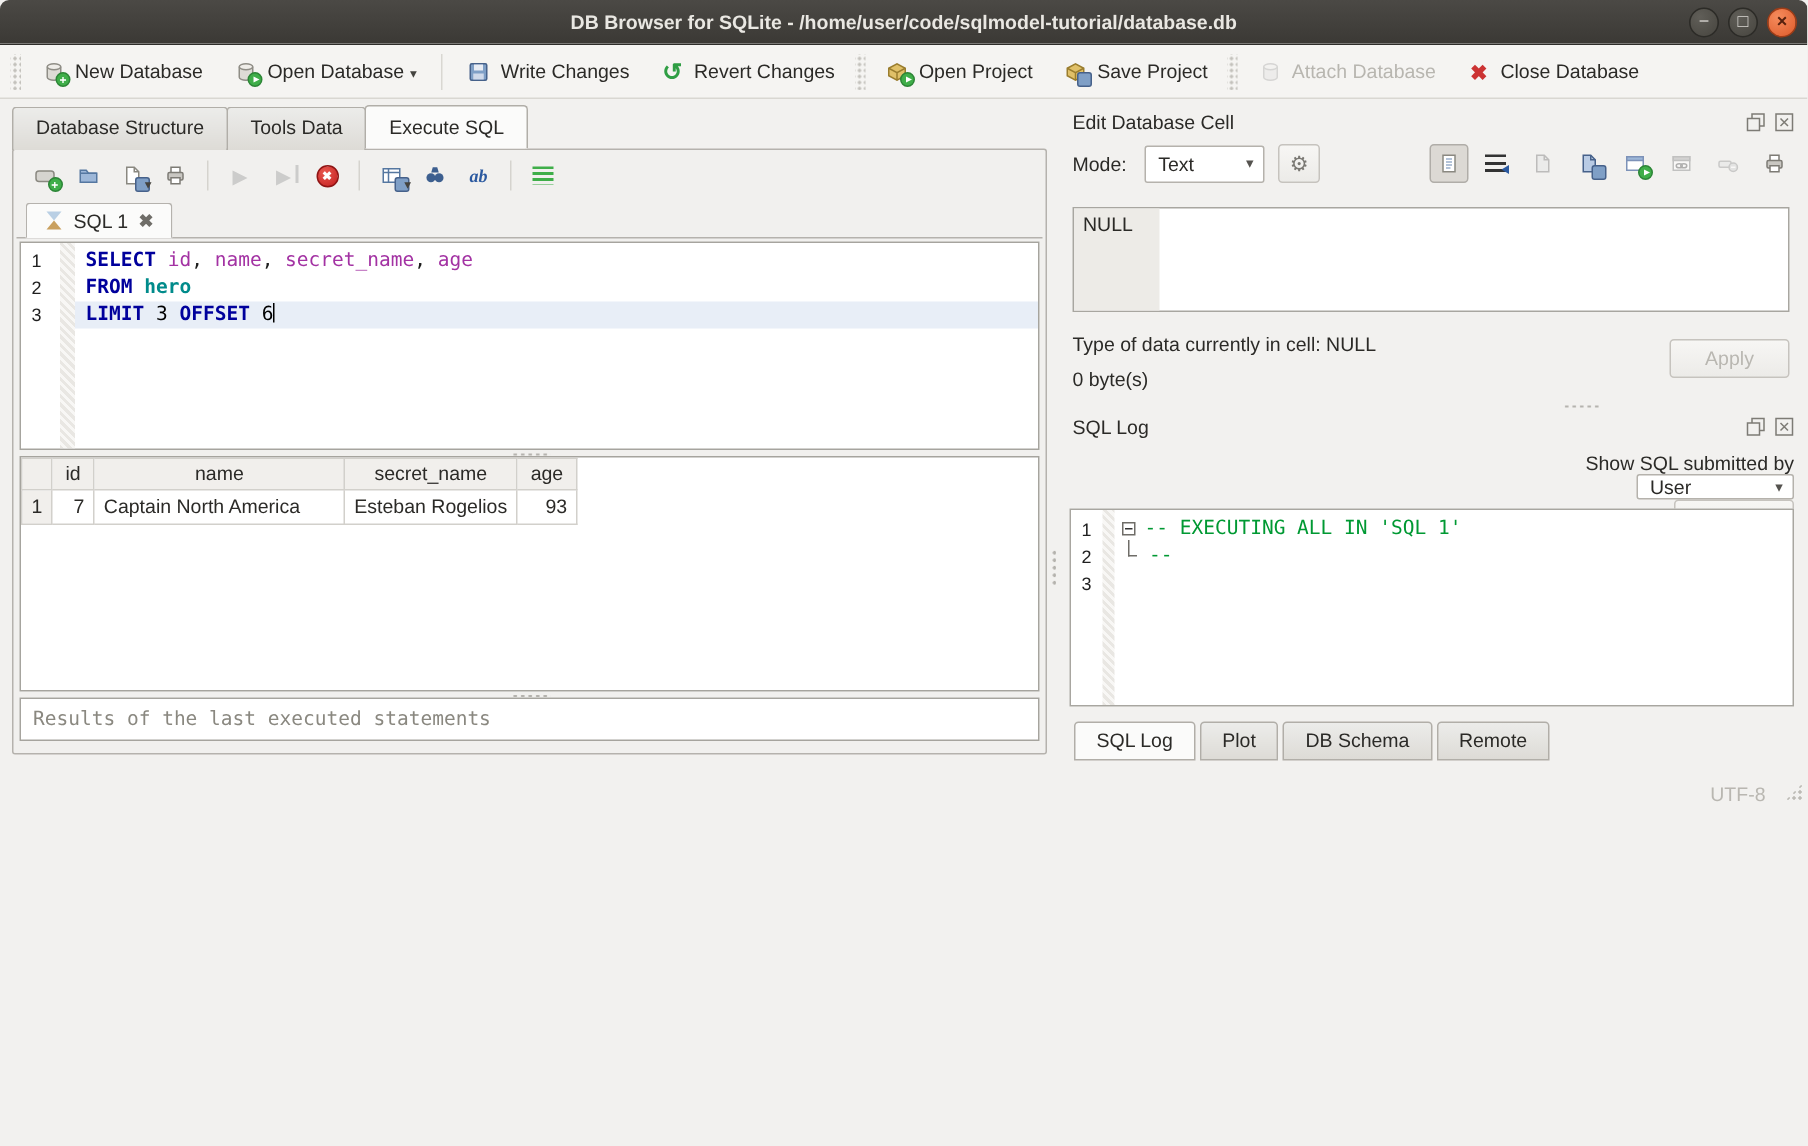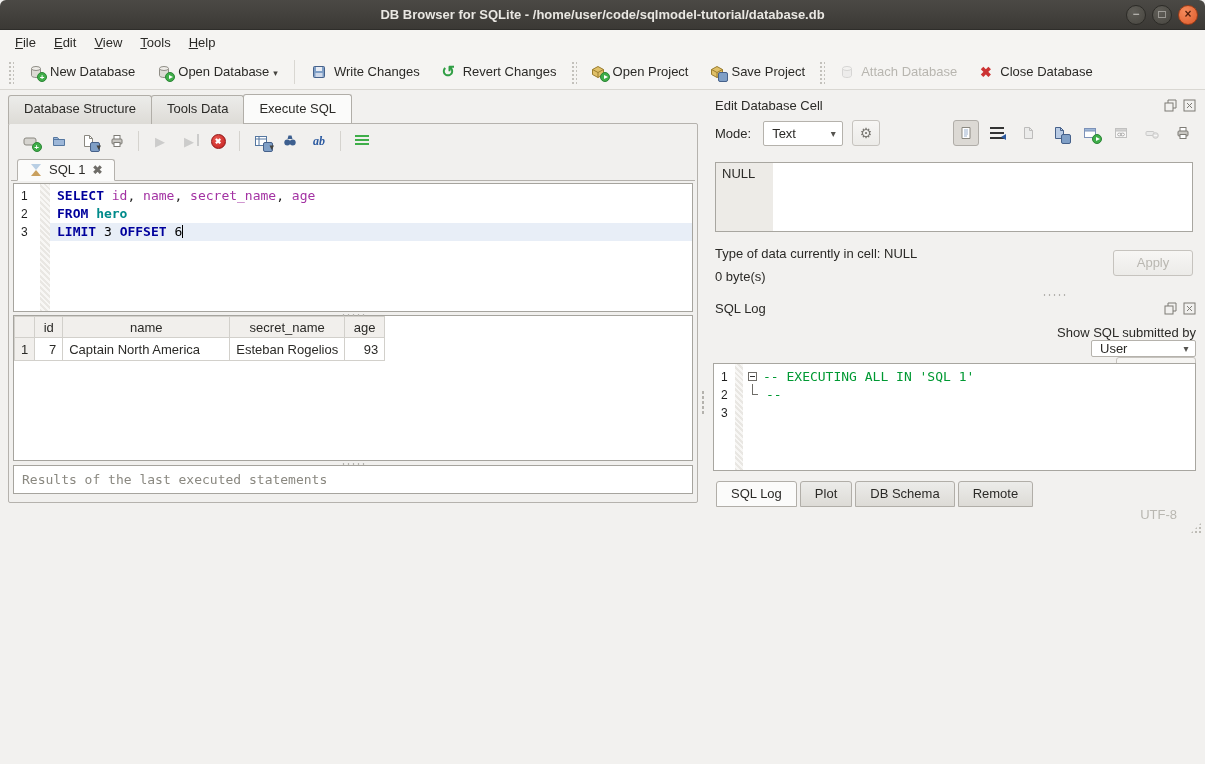"File" div.menubar { html: <div> <span>File</span> <span>Edit</span> <span>View</span> <span>Tools</span> <span>Help</span> </div> -> none }
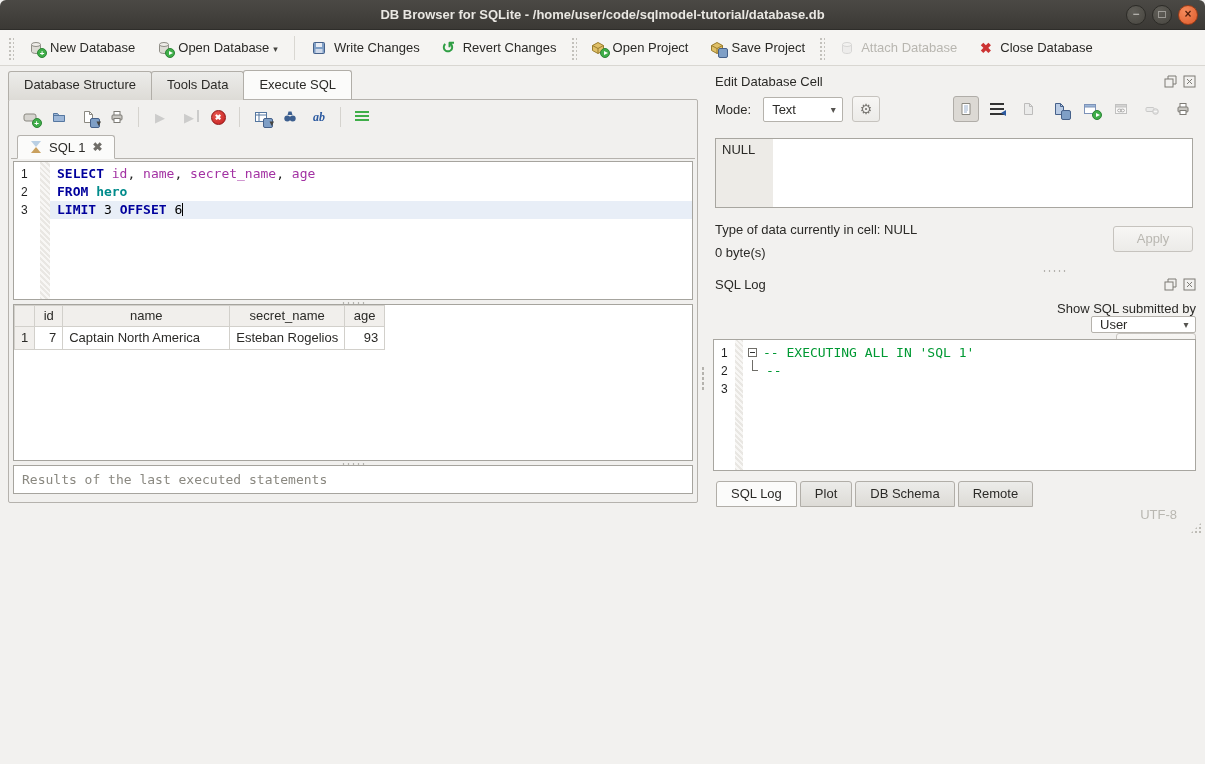"UTF-8" .statusbar { align-items: flex-start -> flex-end }
